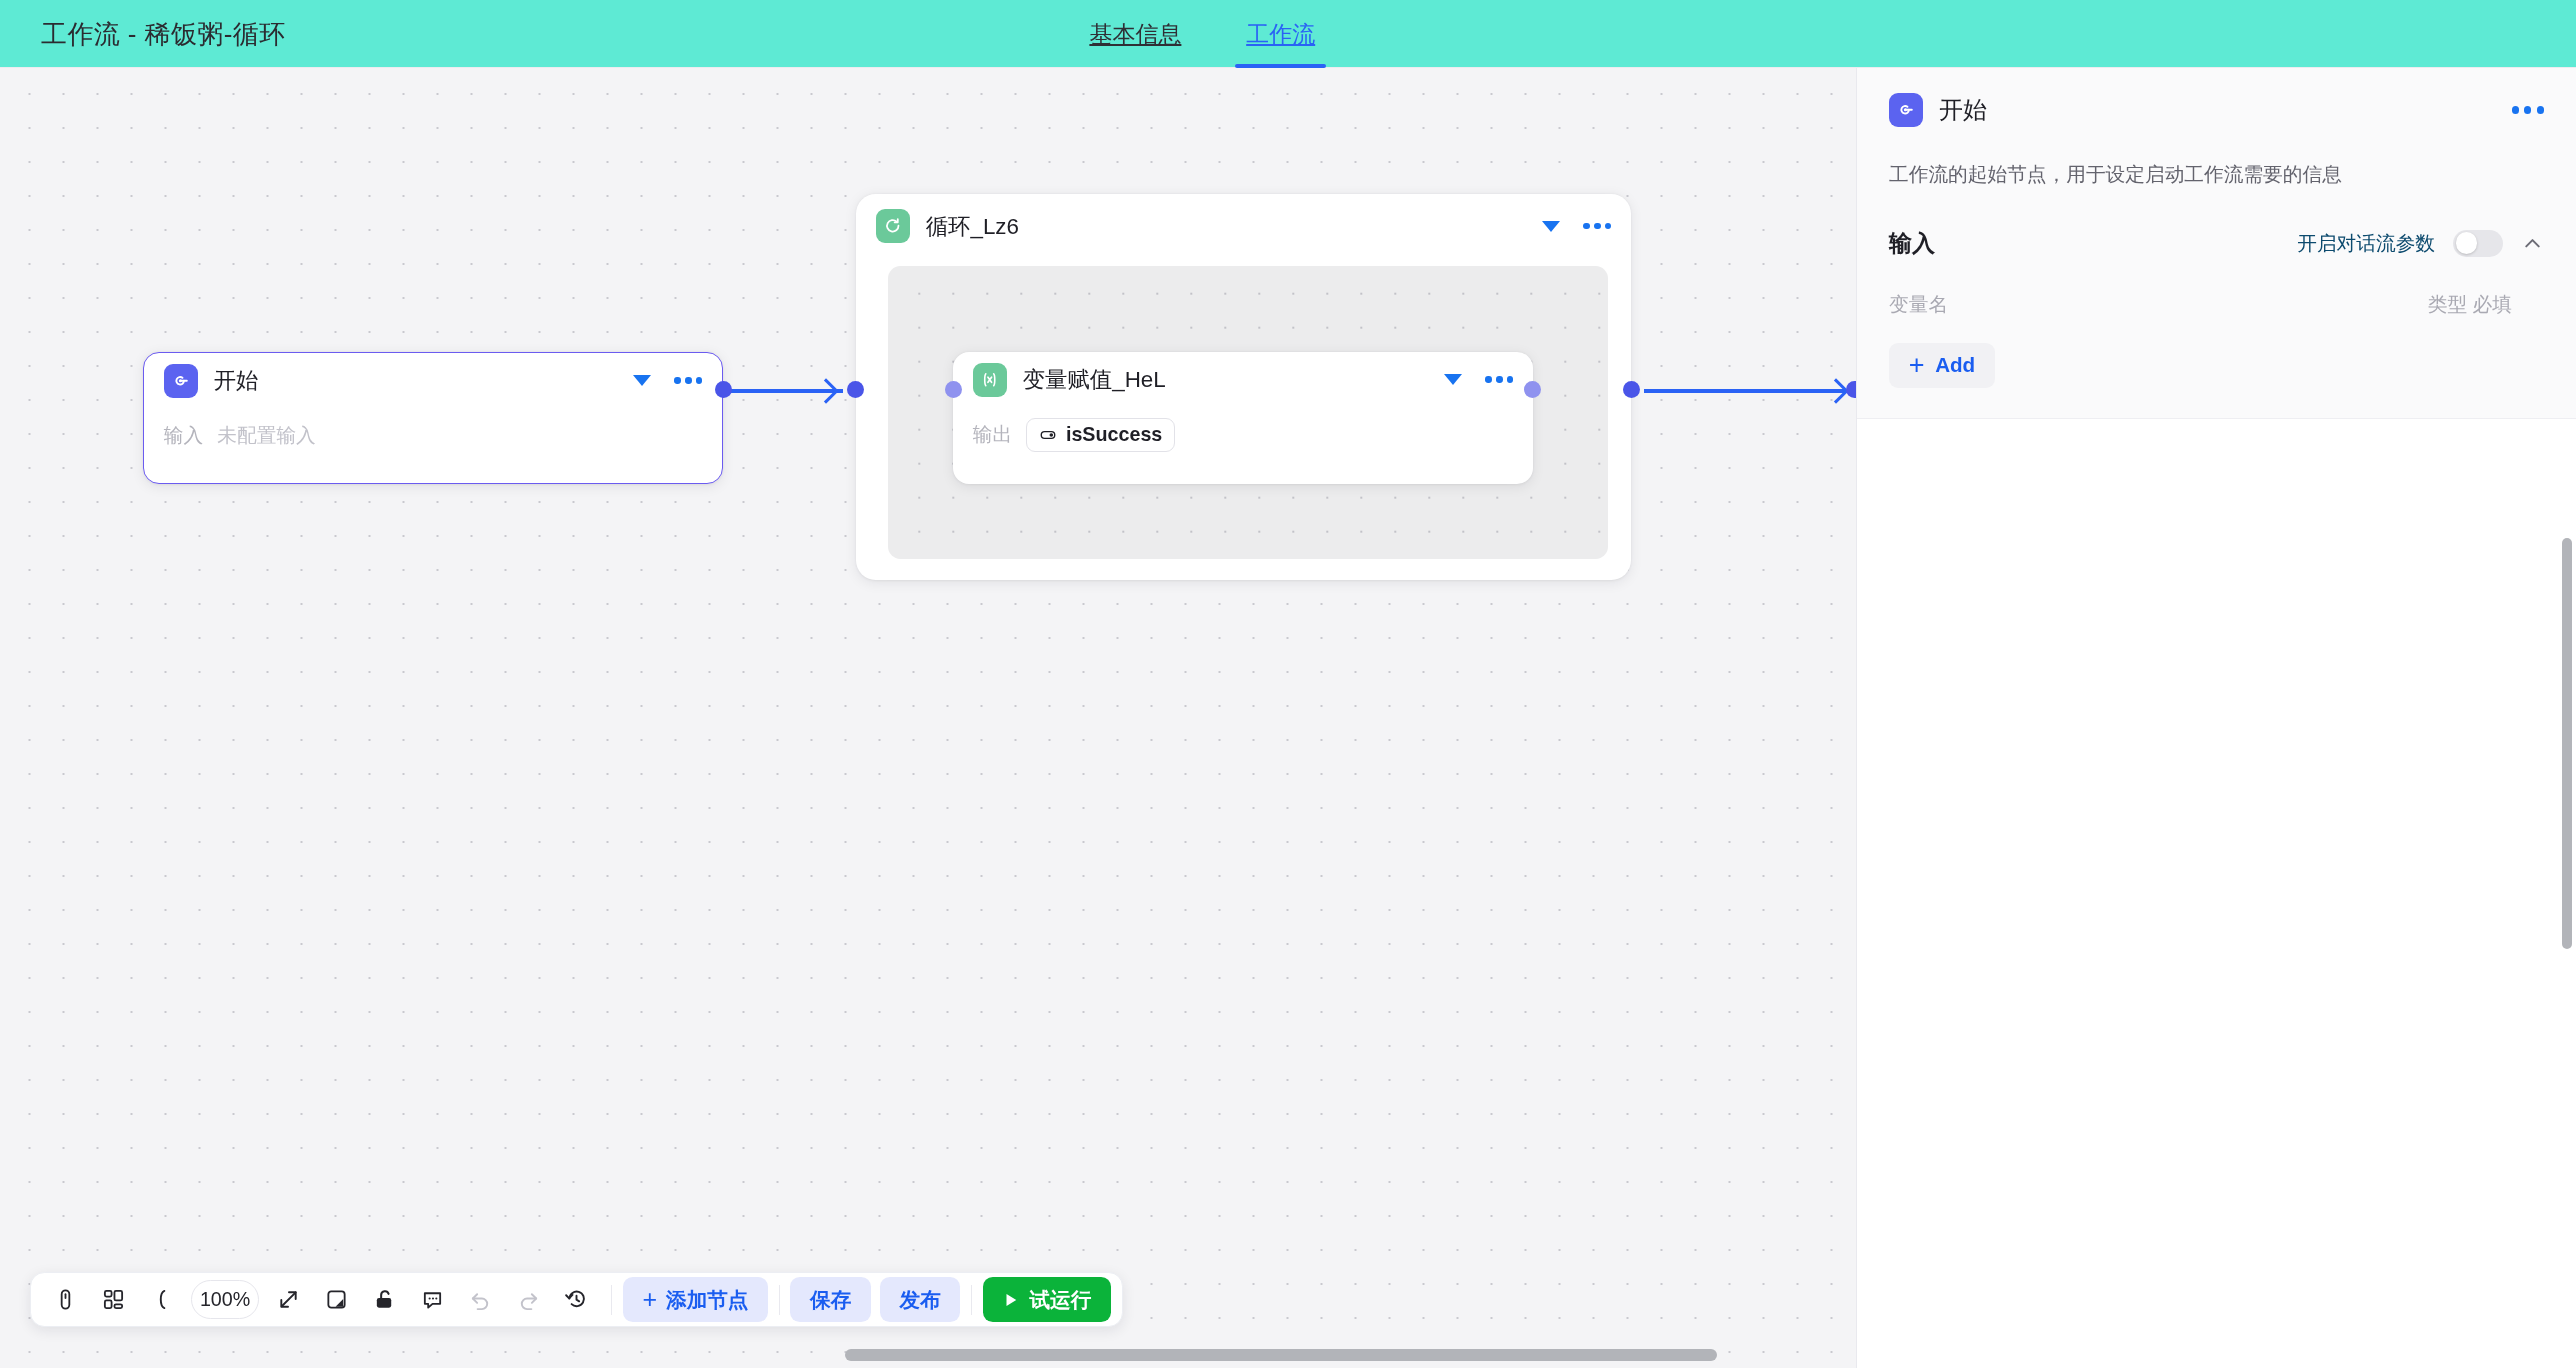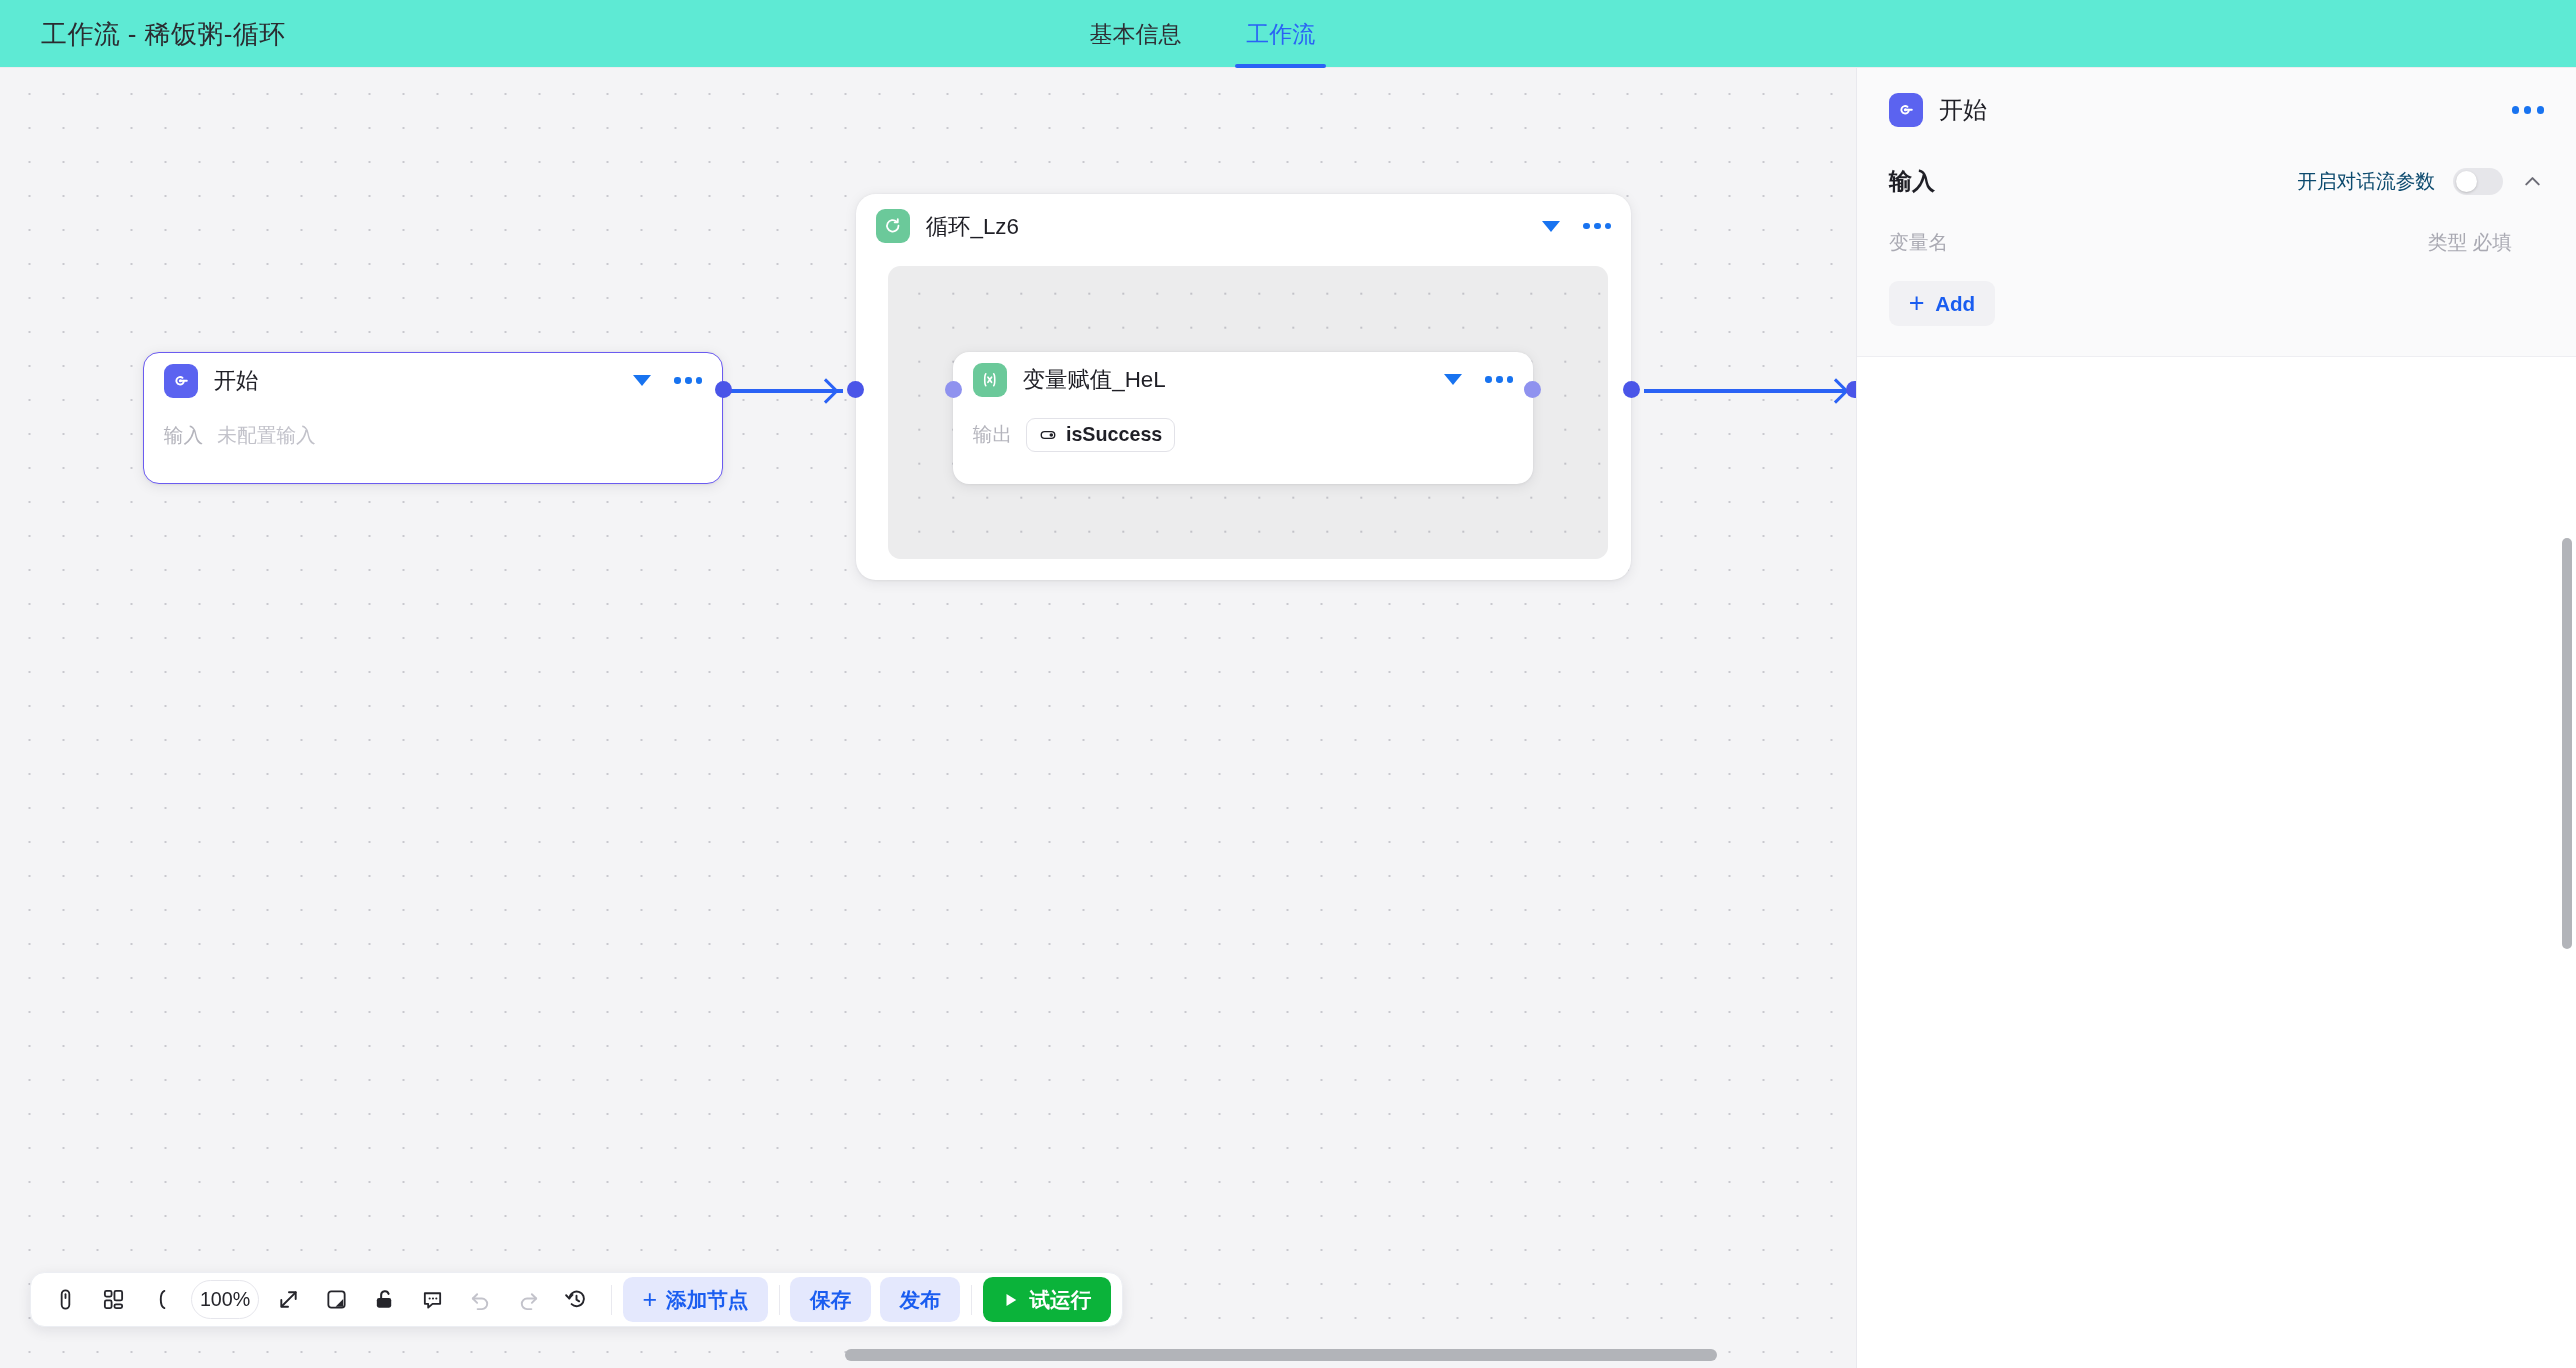"基本信息" .tab { text-decoration: none -> underline }
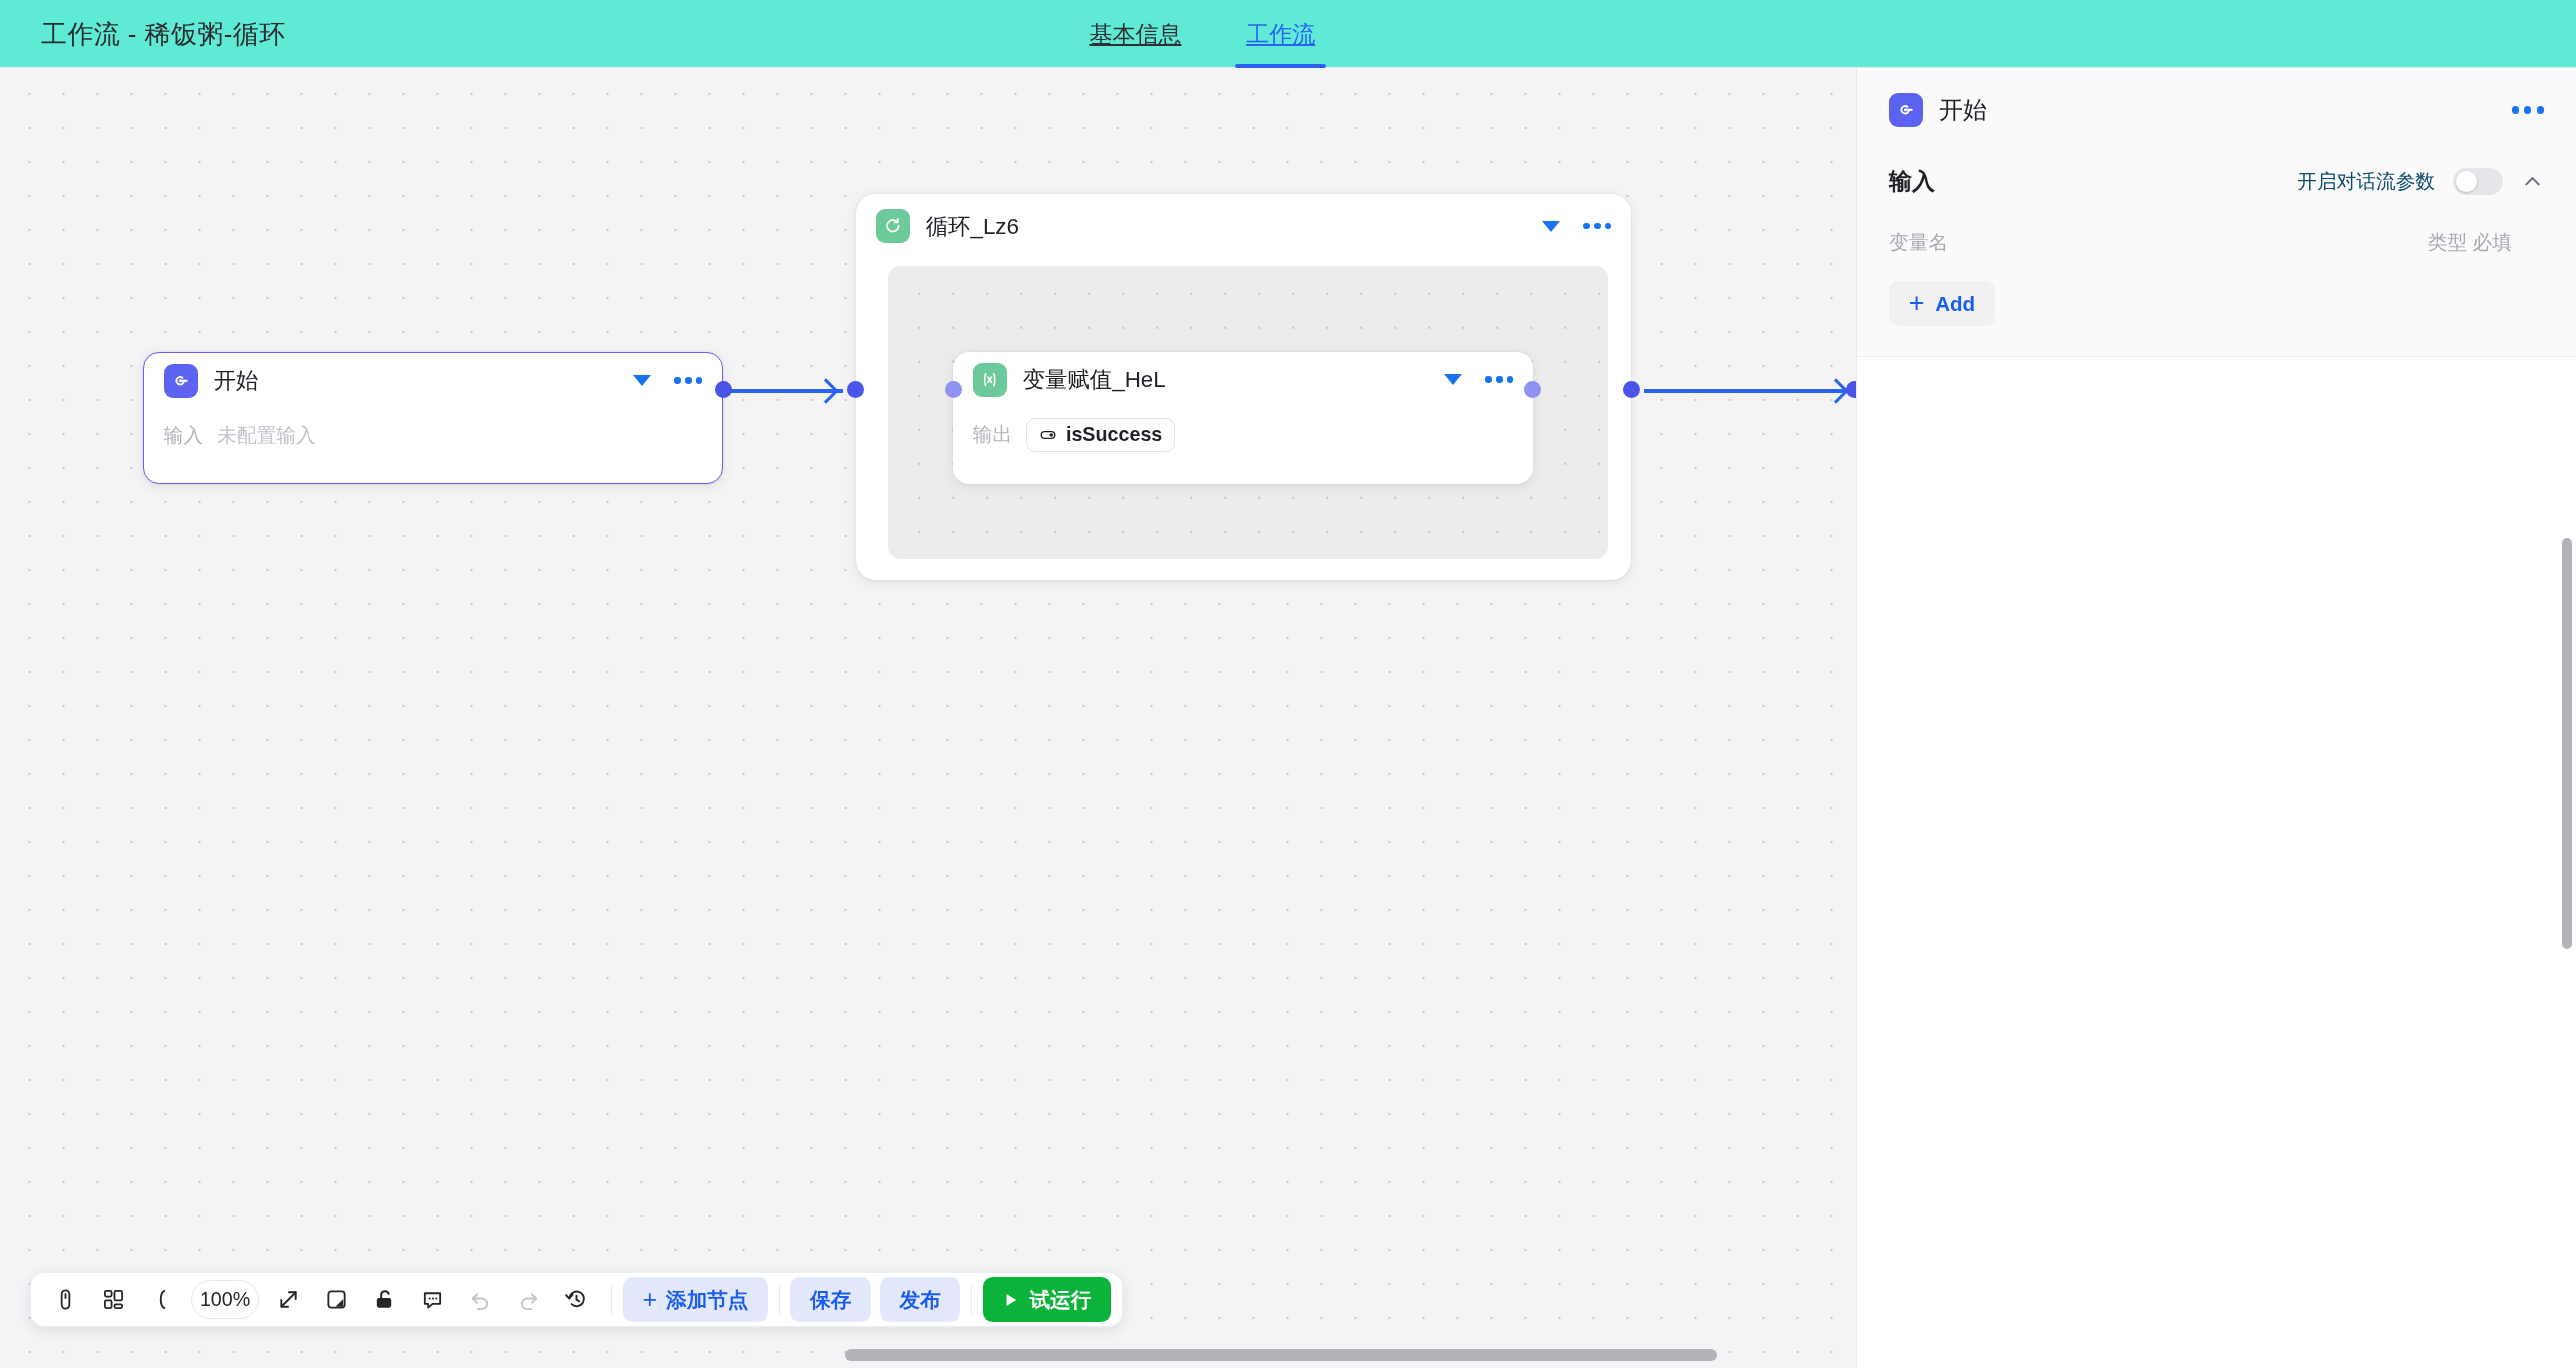"工作流的起始节点，用于设定启动工作流需要的信息" div.panel-desc { html: none -> <div>工作流的起始节点，用于设定启动工作流需要的信息</div> }
